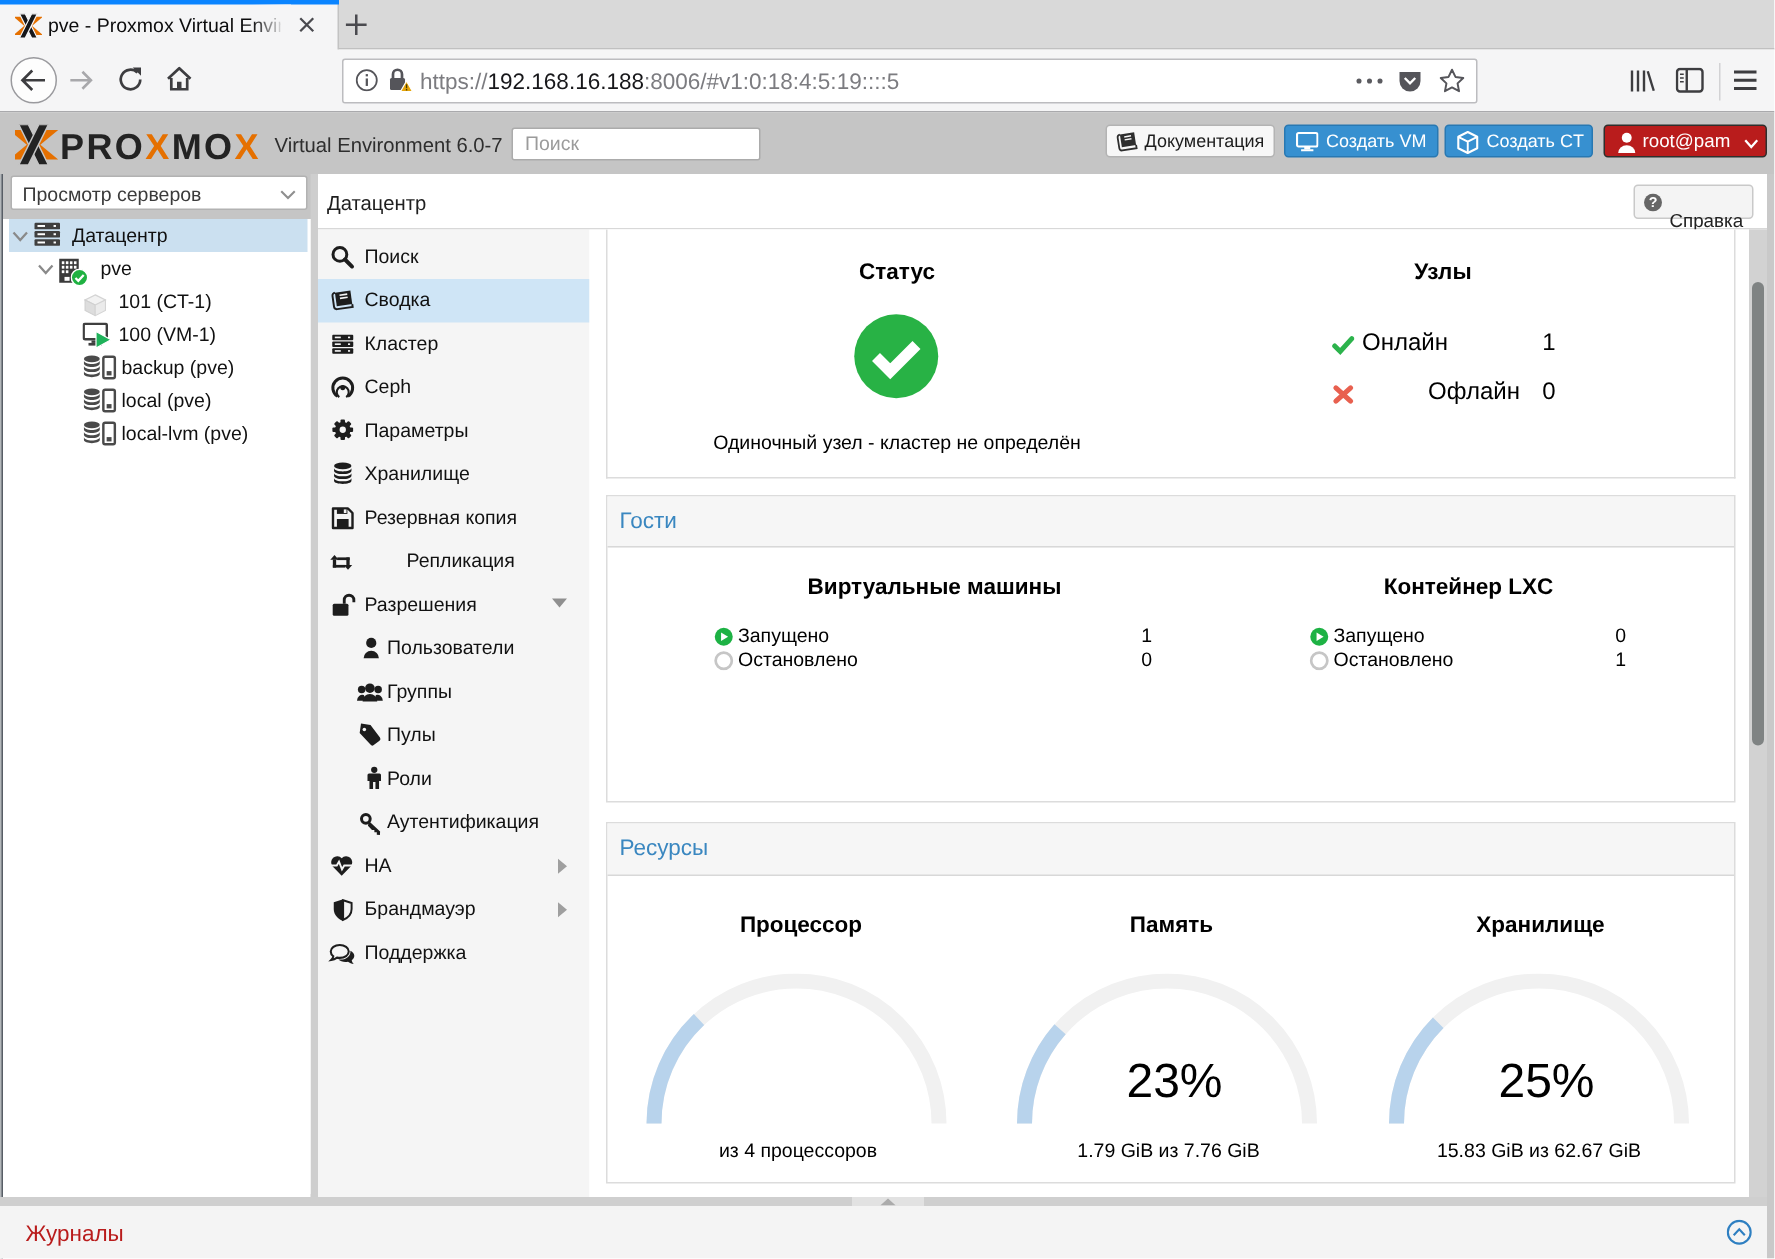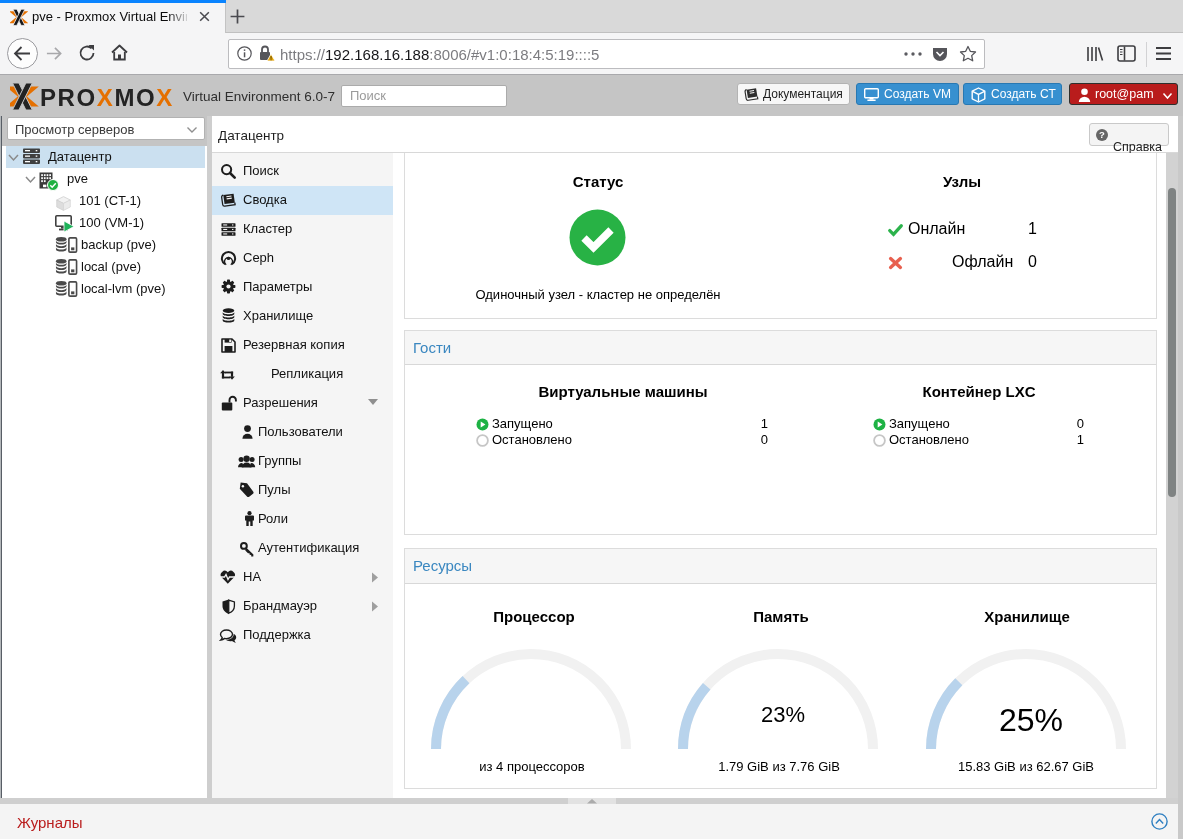"23%" div.abs { font-size: 22px -> 32px }
